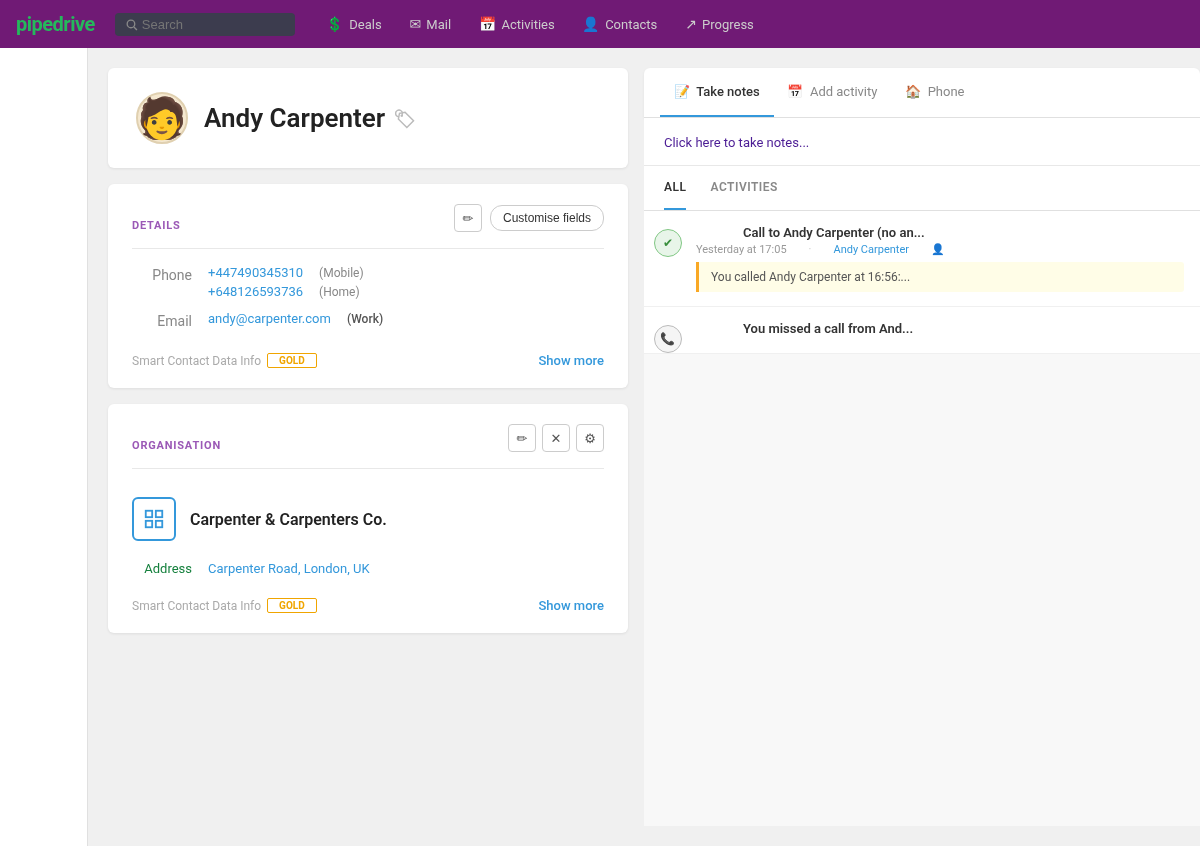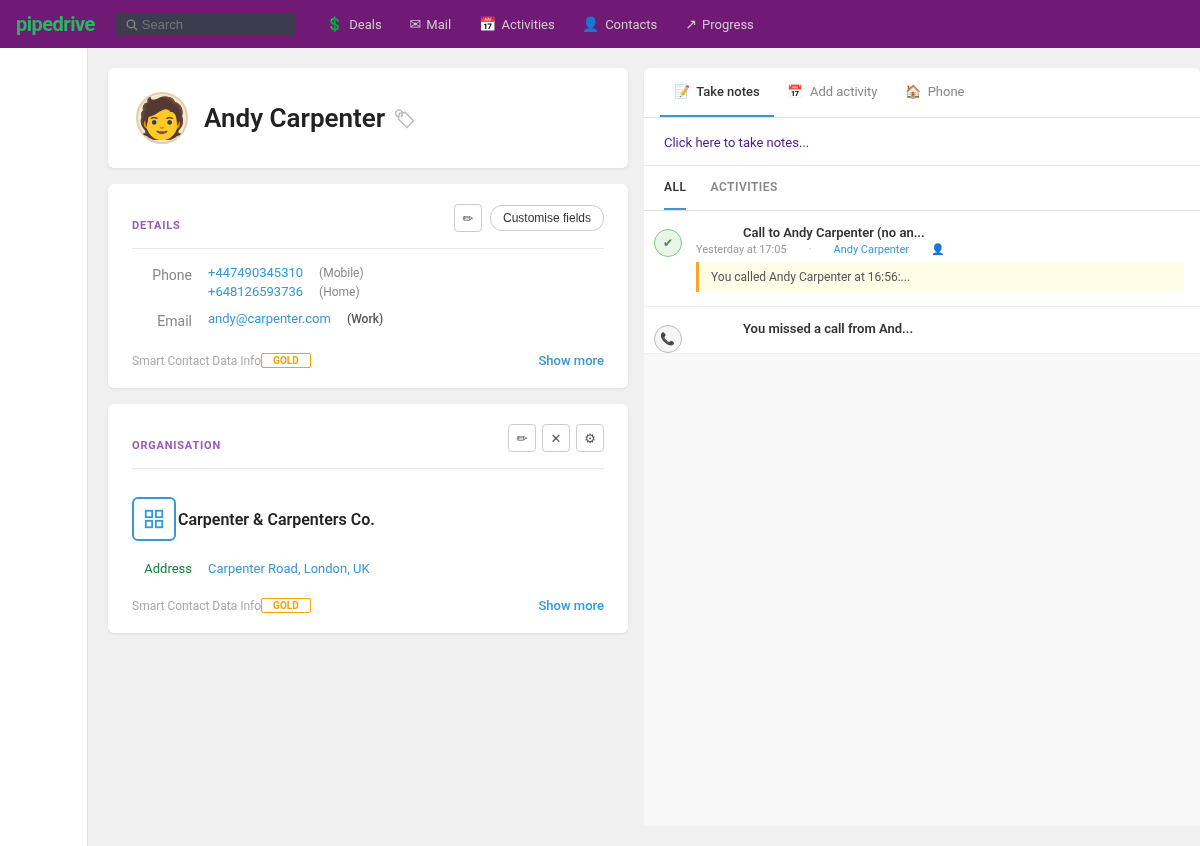"Smart Contact Data Info" .smart-data-label { gap: none -> 6px }
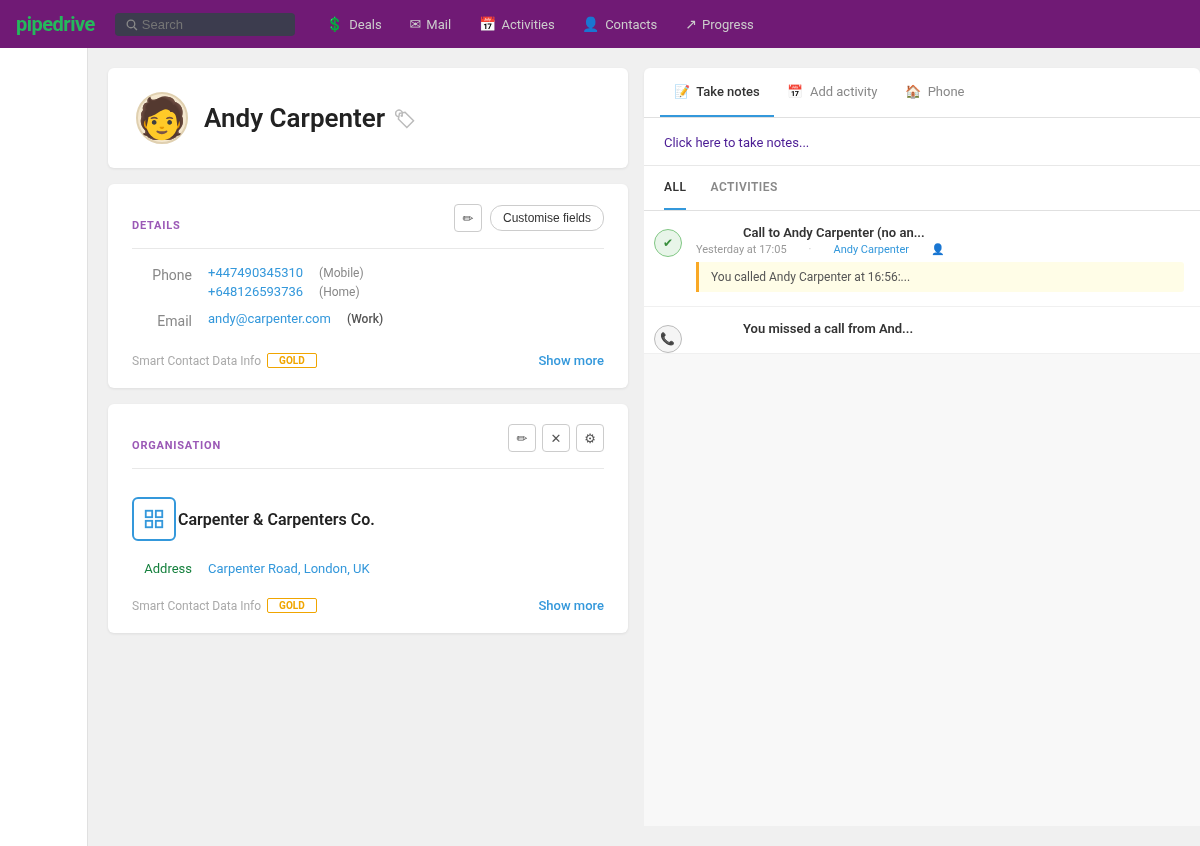"Carpenter & Carpenters Co." .org-info { gap: 2px -> 14px }
